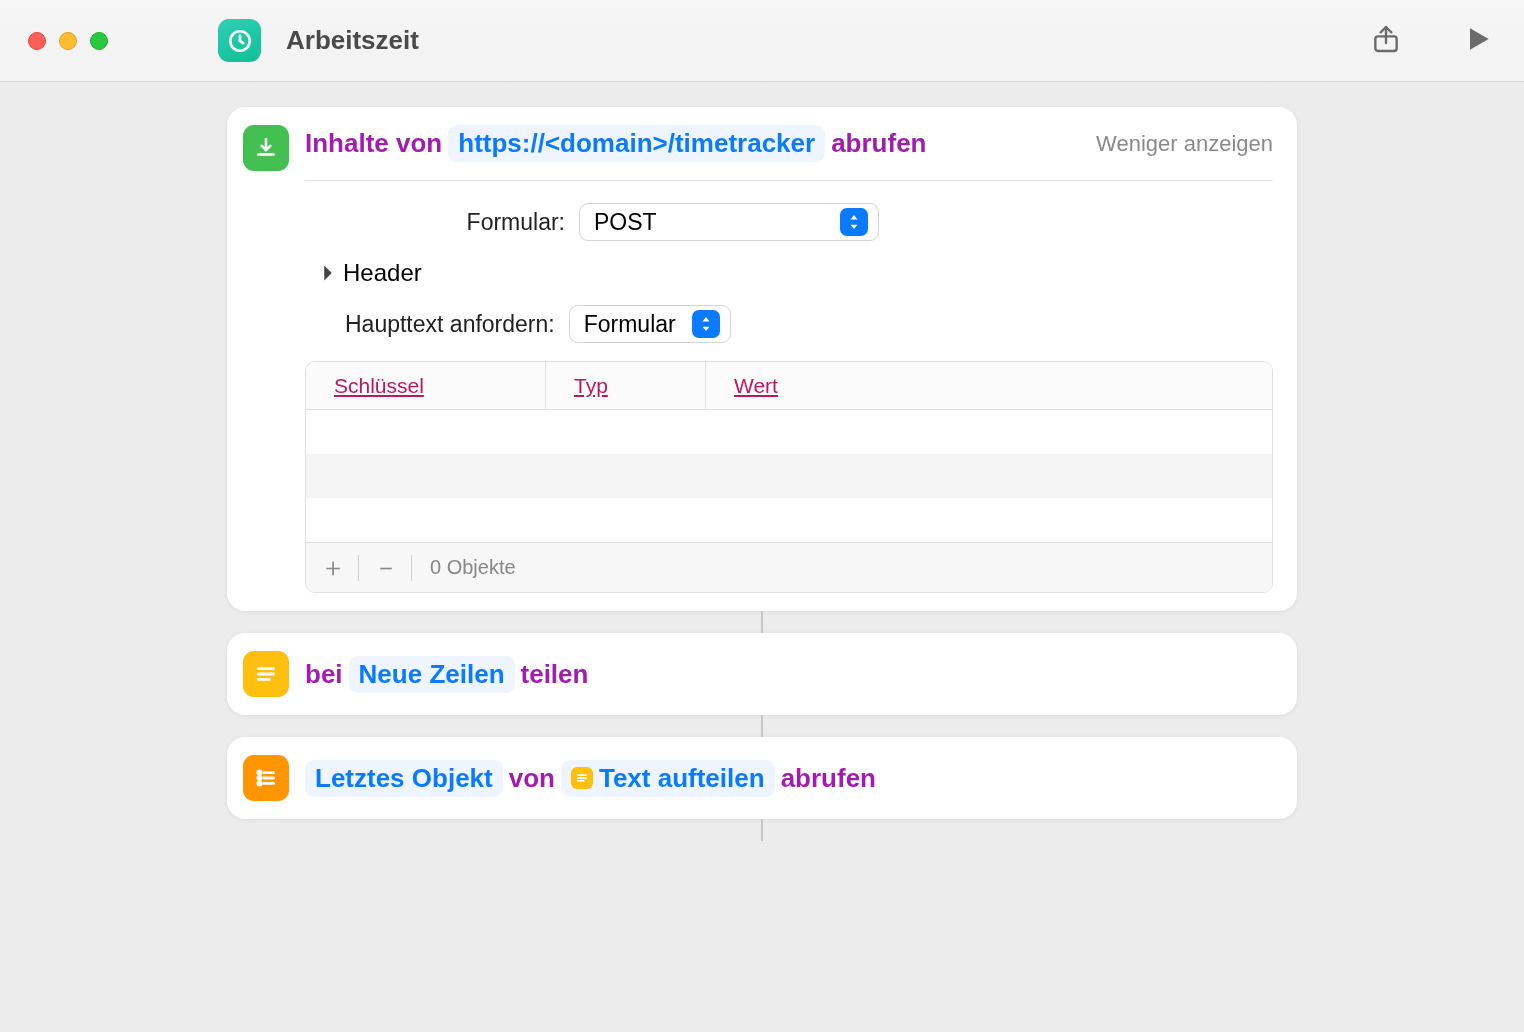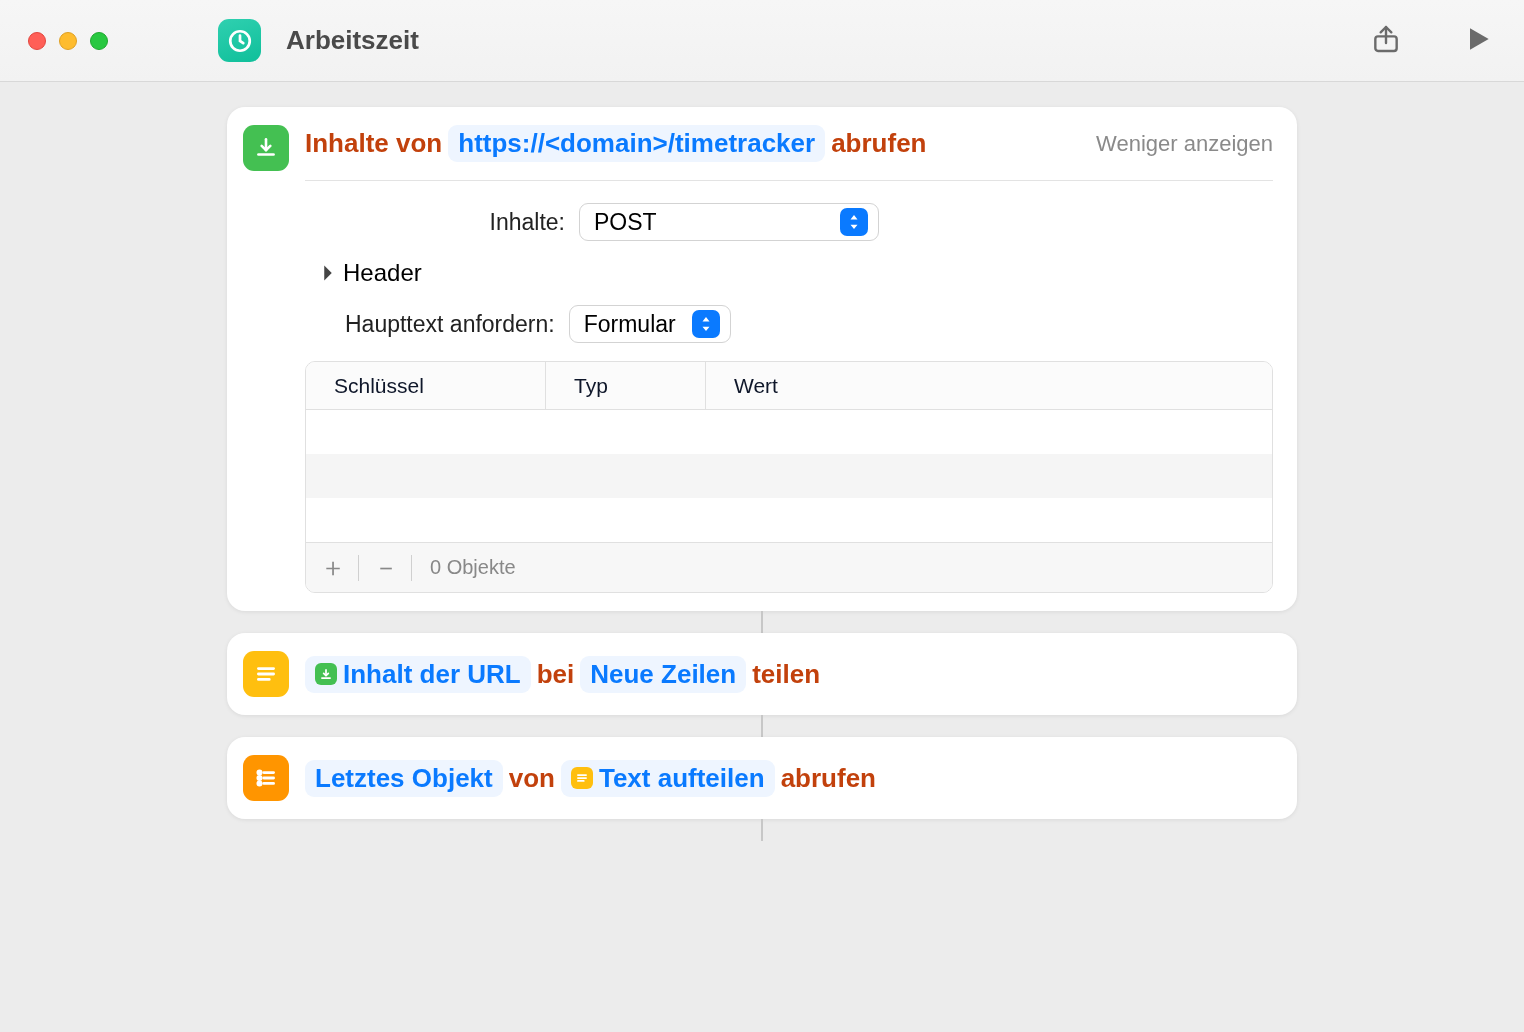"Inhalte von" .static-text { color: #c2410c -> #a21caf }
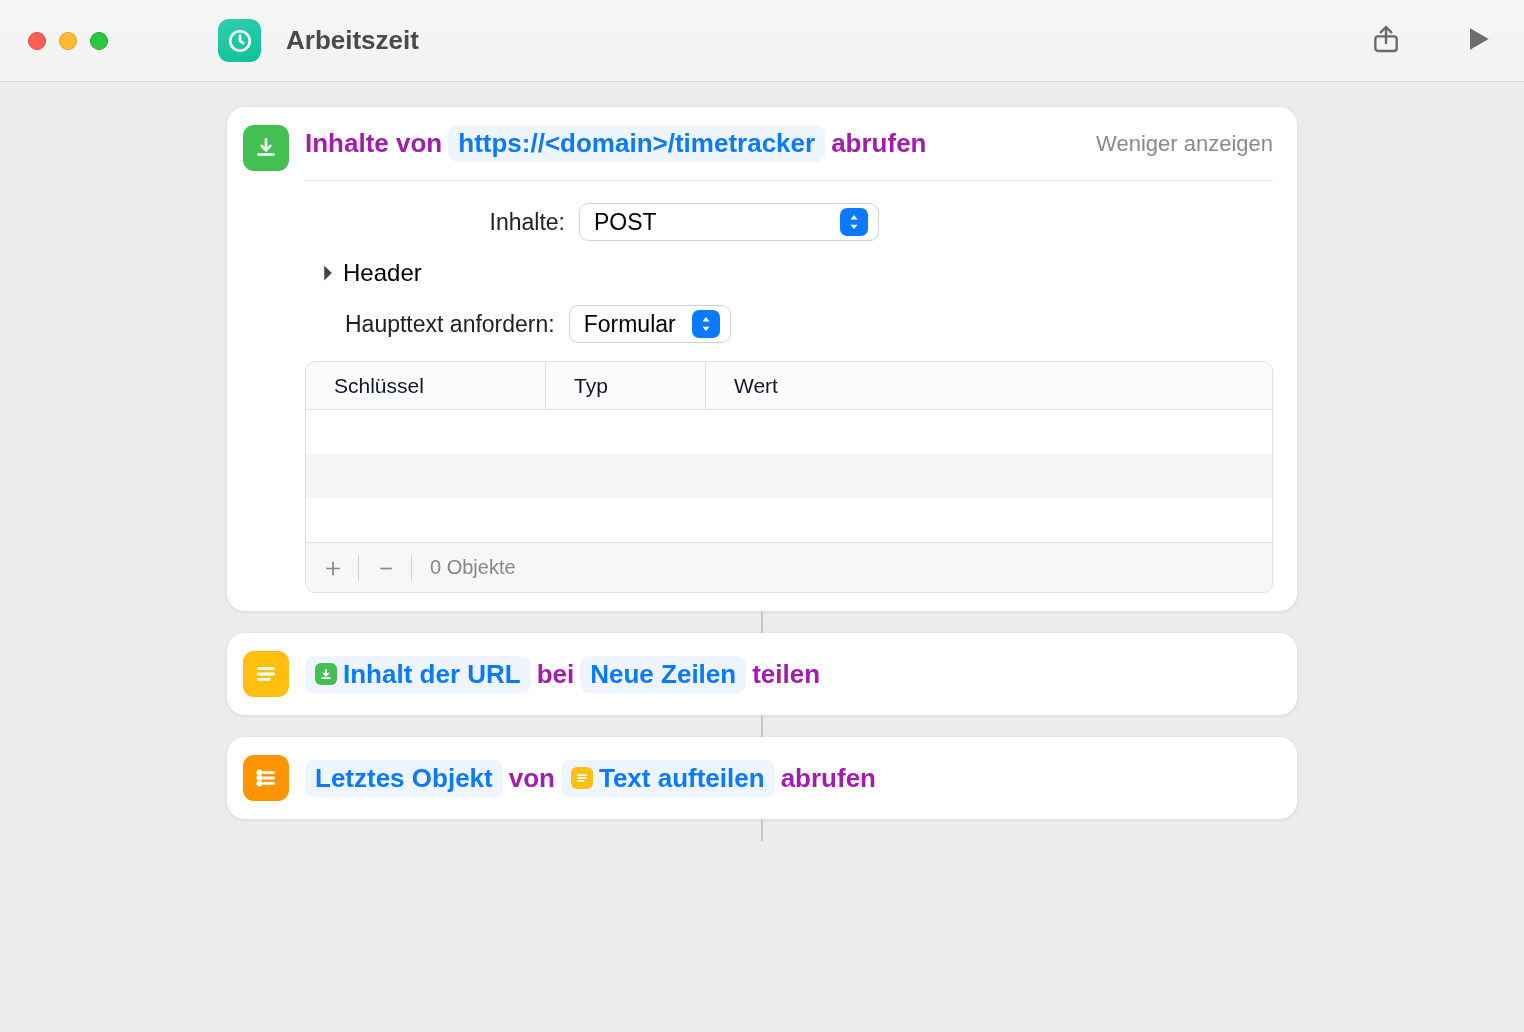"Inhalte:" div.form-label { text: Inhalte -> Formular }
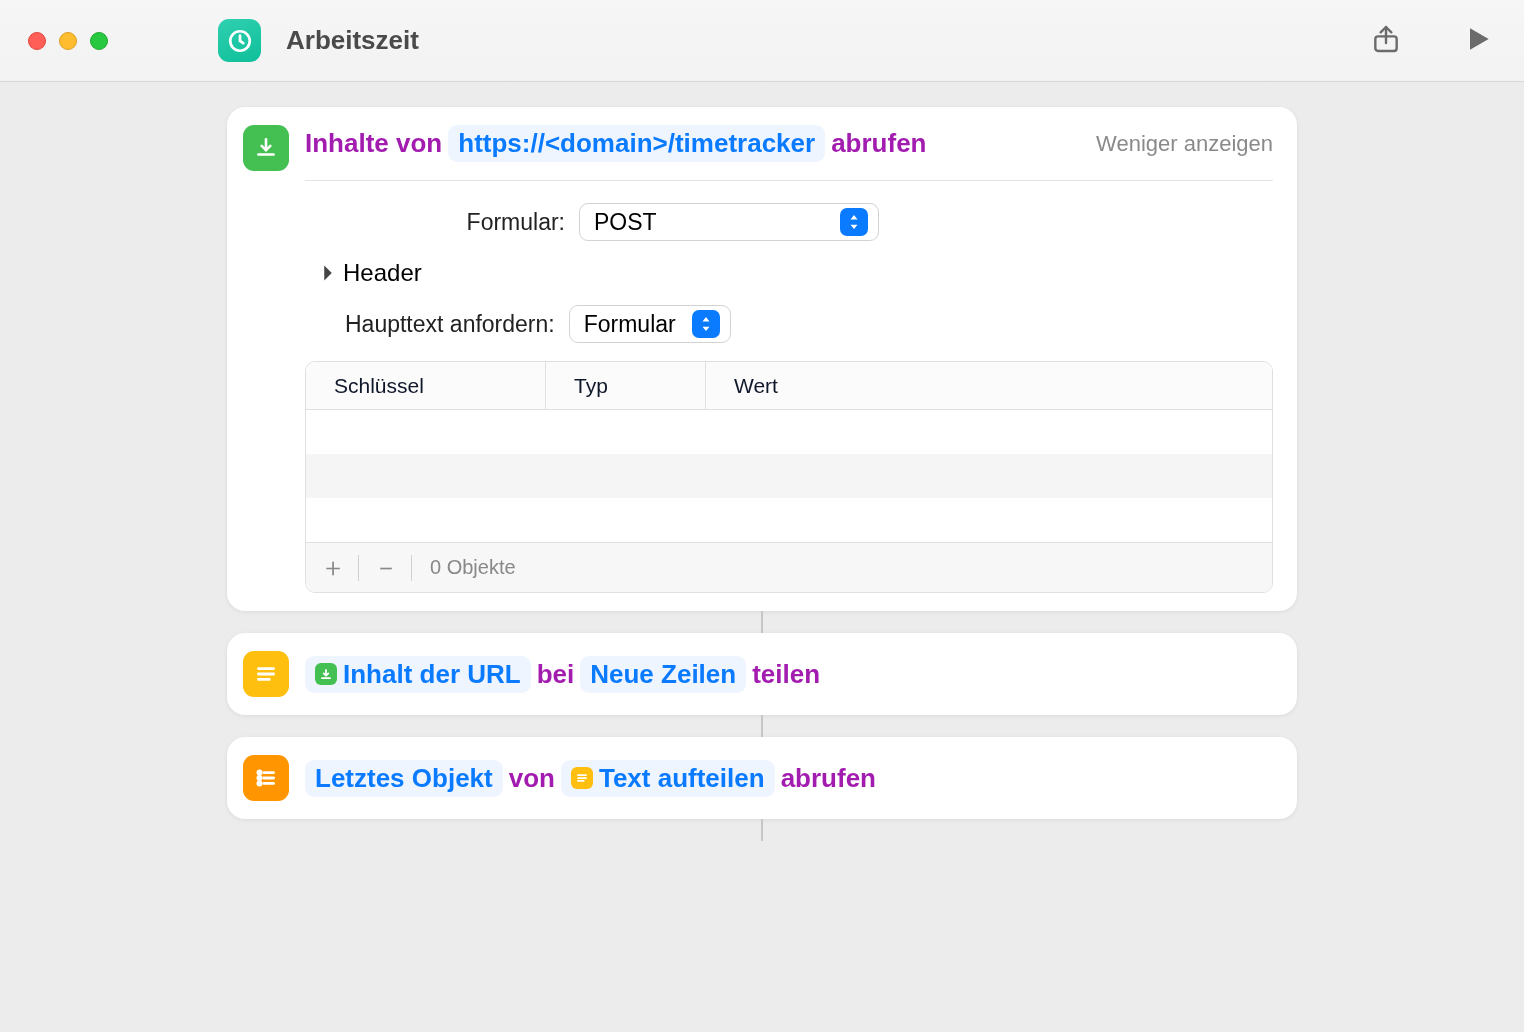"Schlüssel" .th { color: #0f172a -> #be185d; text-decoration: none -> underline }
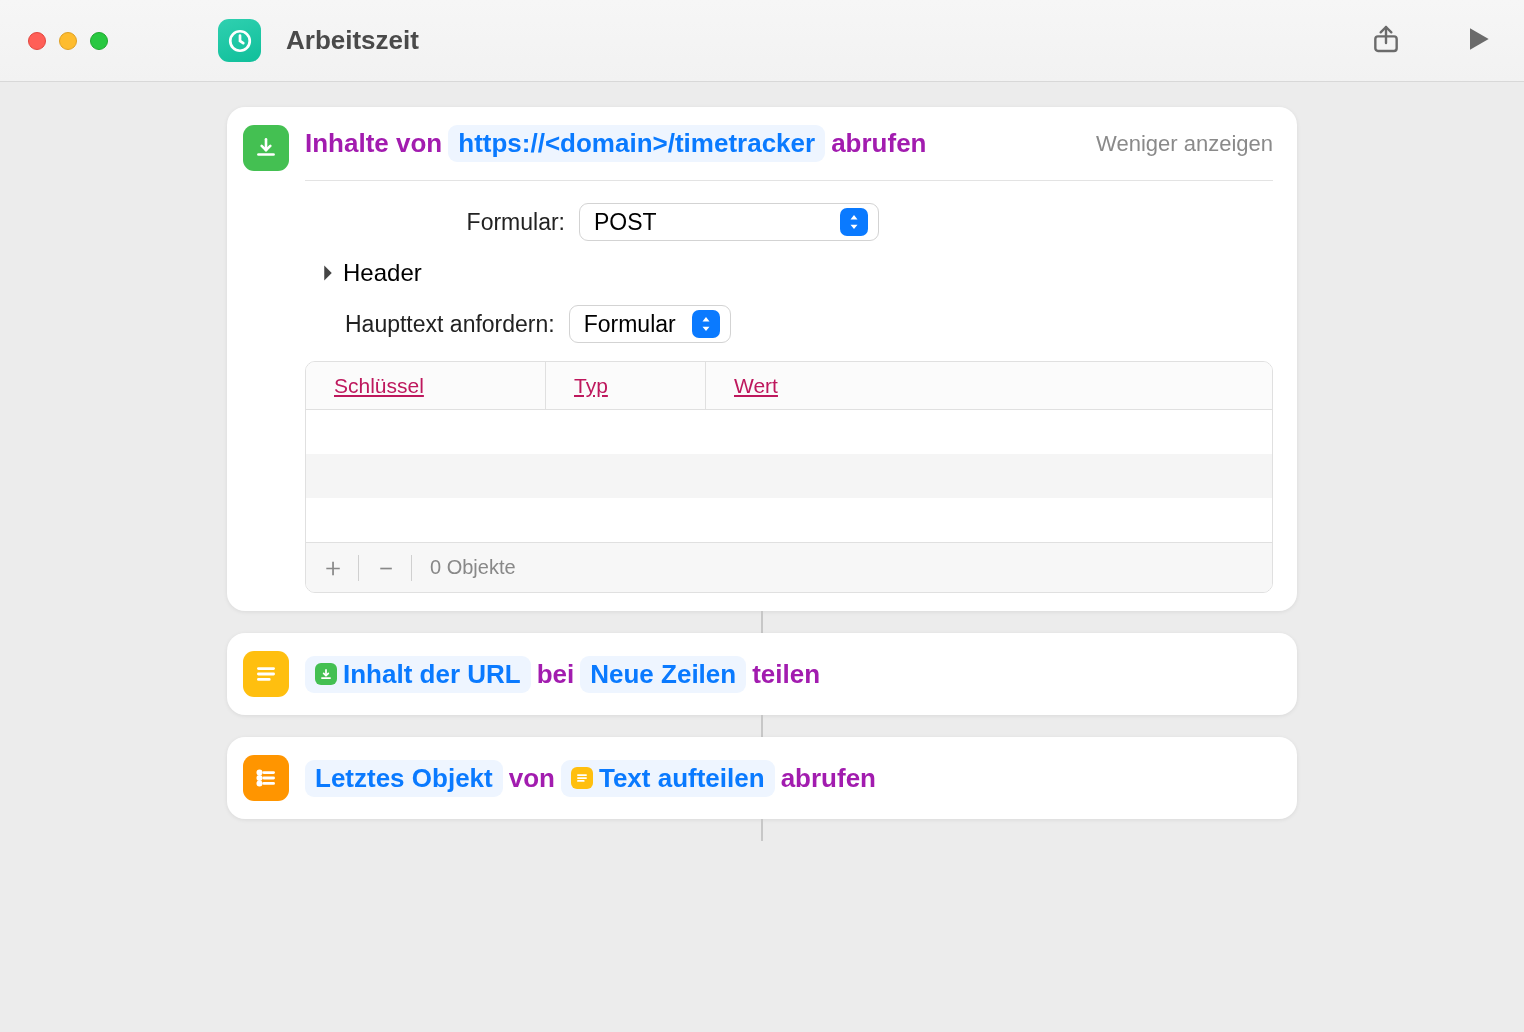"Inhalt der URL" span.token { html: <span> <span> <svg> <path></path> <path></path> <path></path> </svg> </span> <span>Inhalt der URL</span> </span> -> none }
